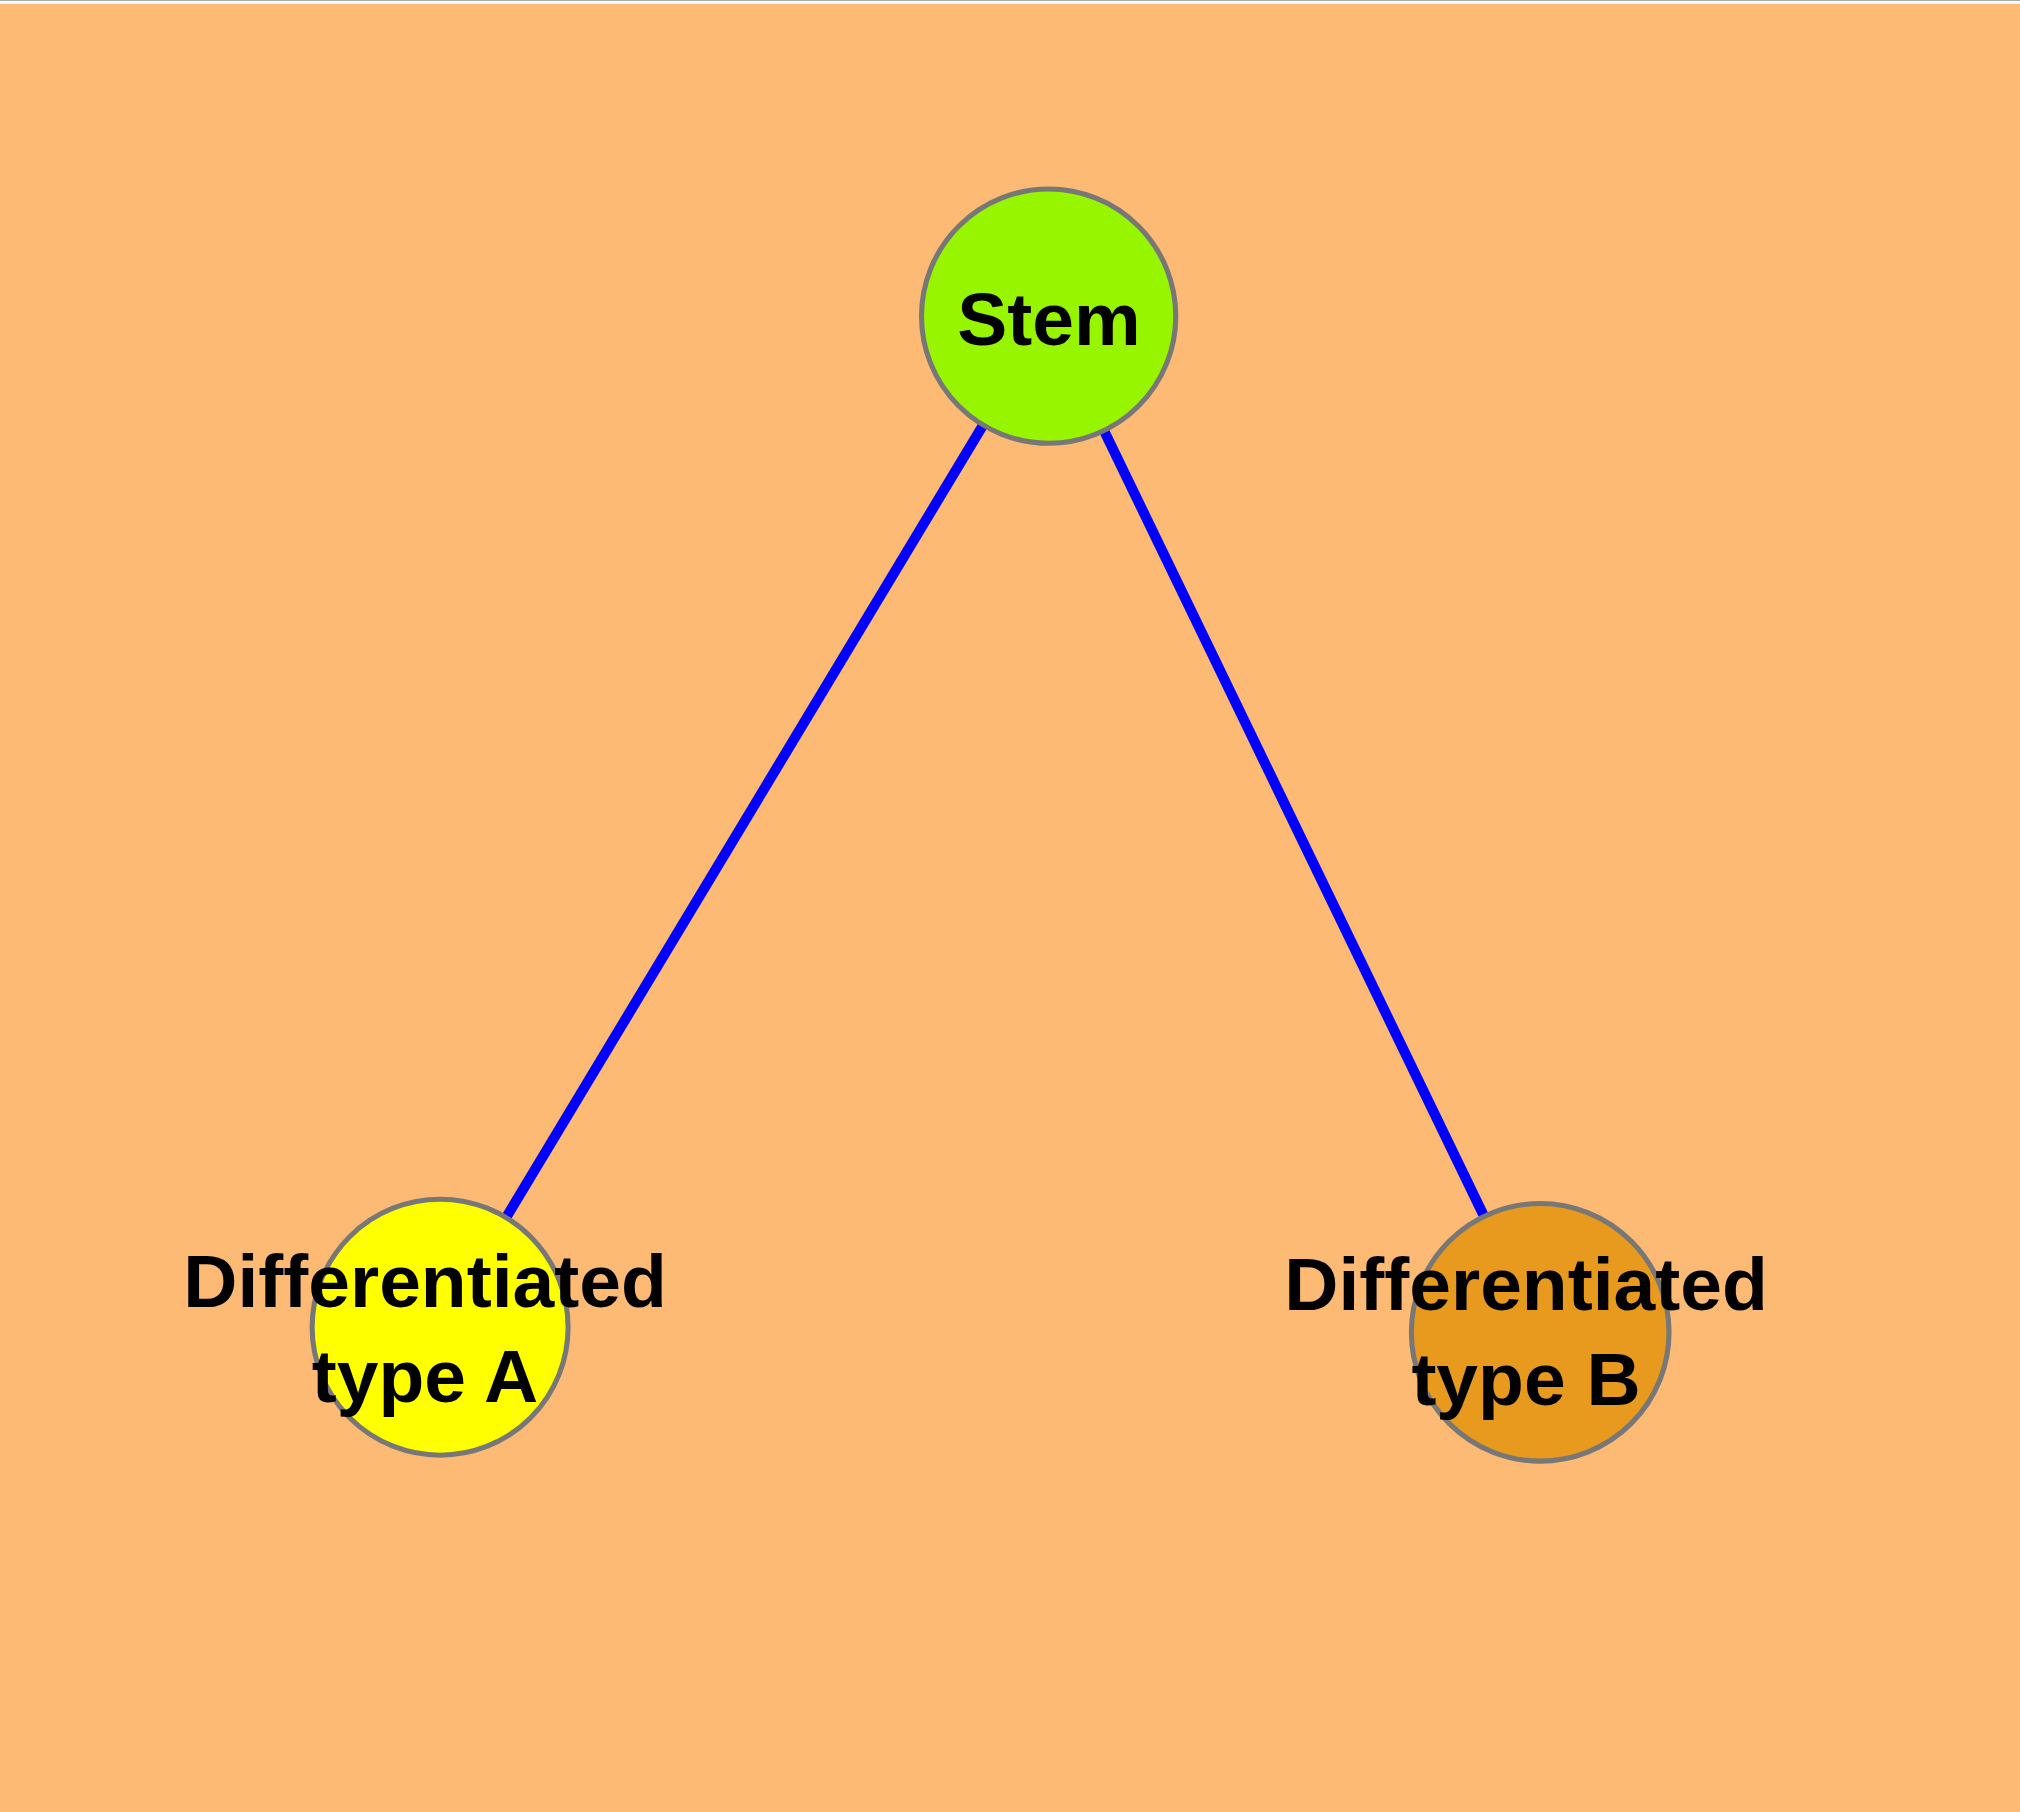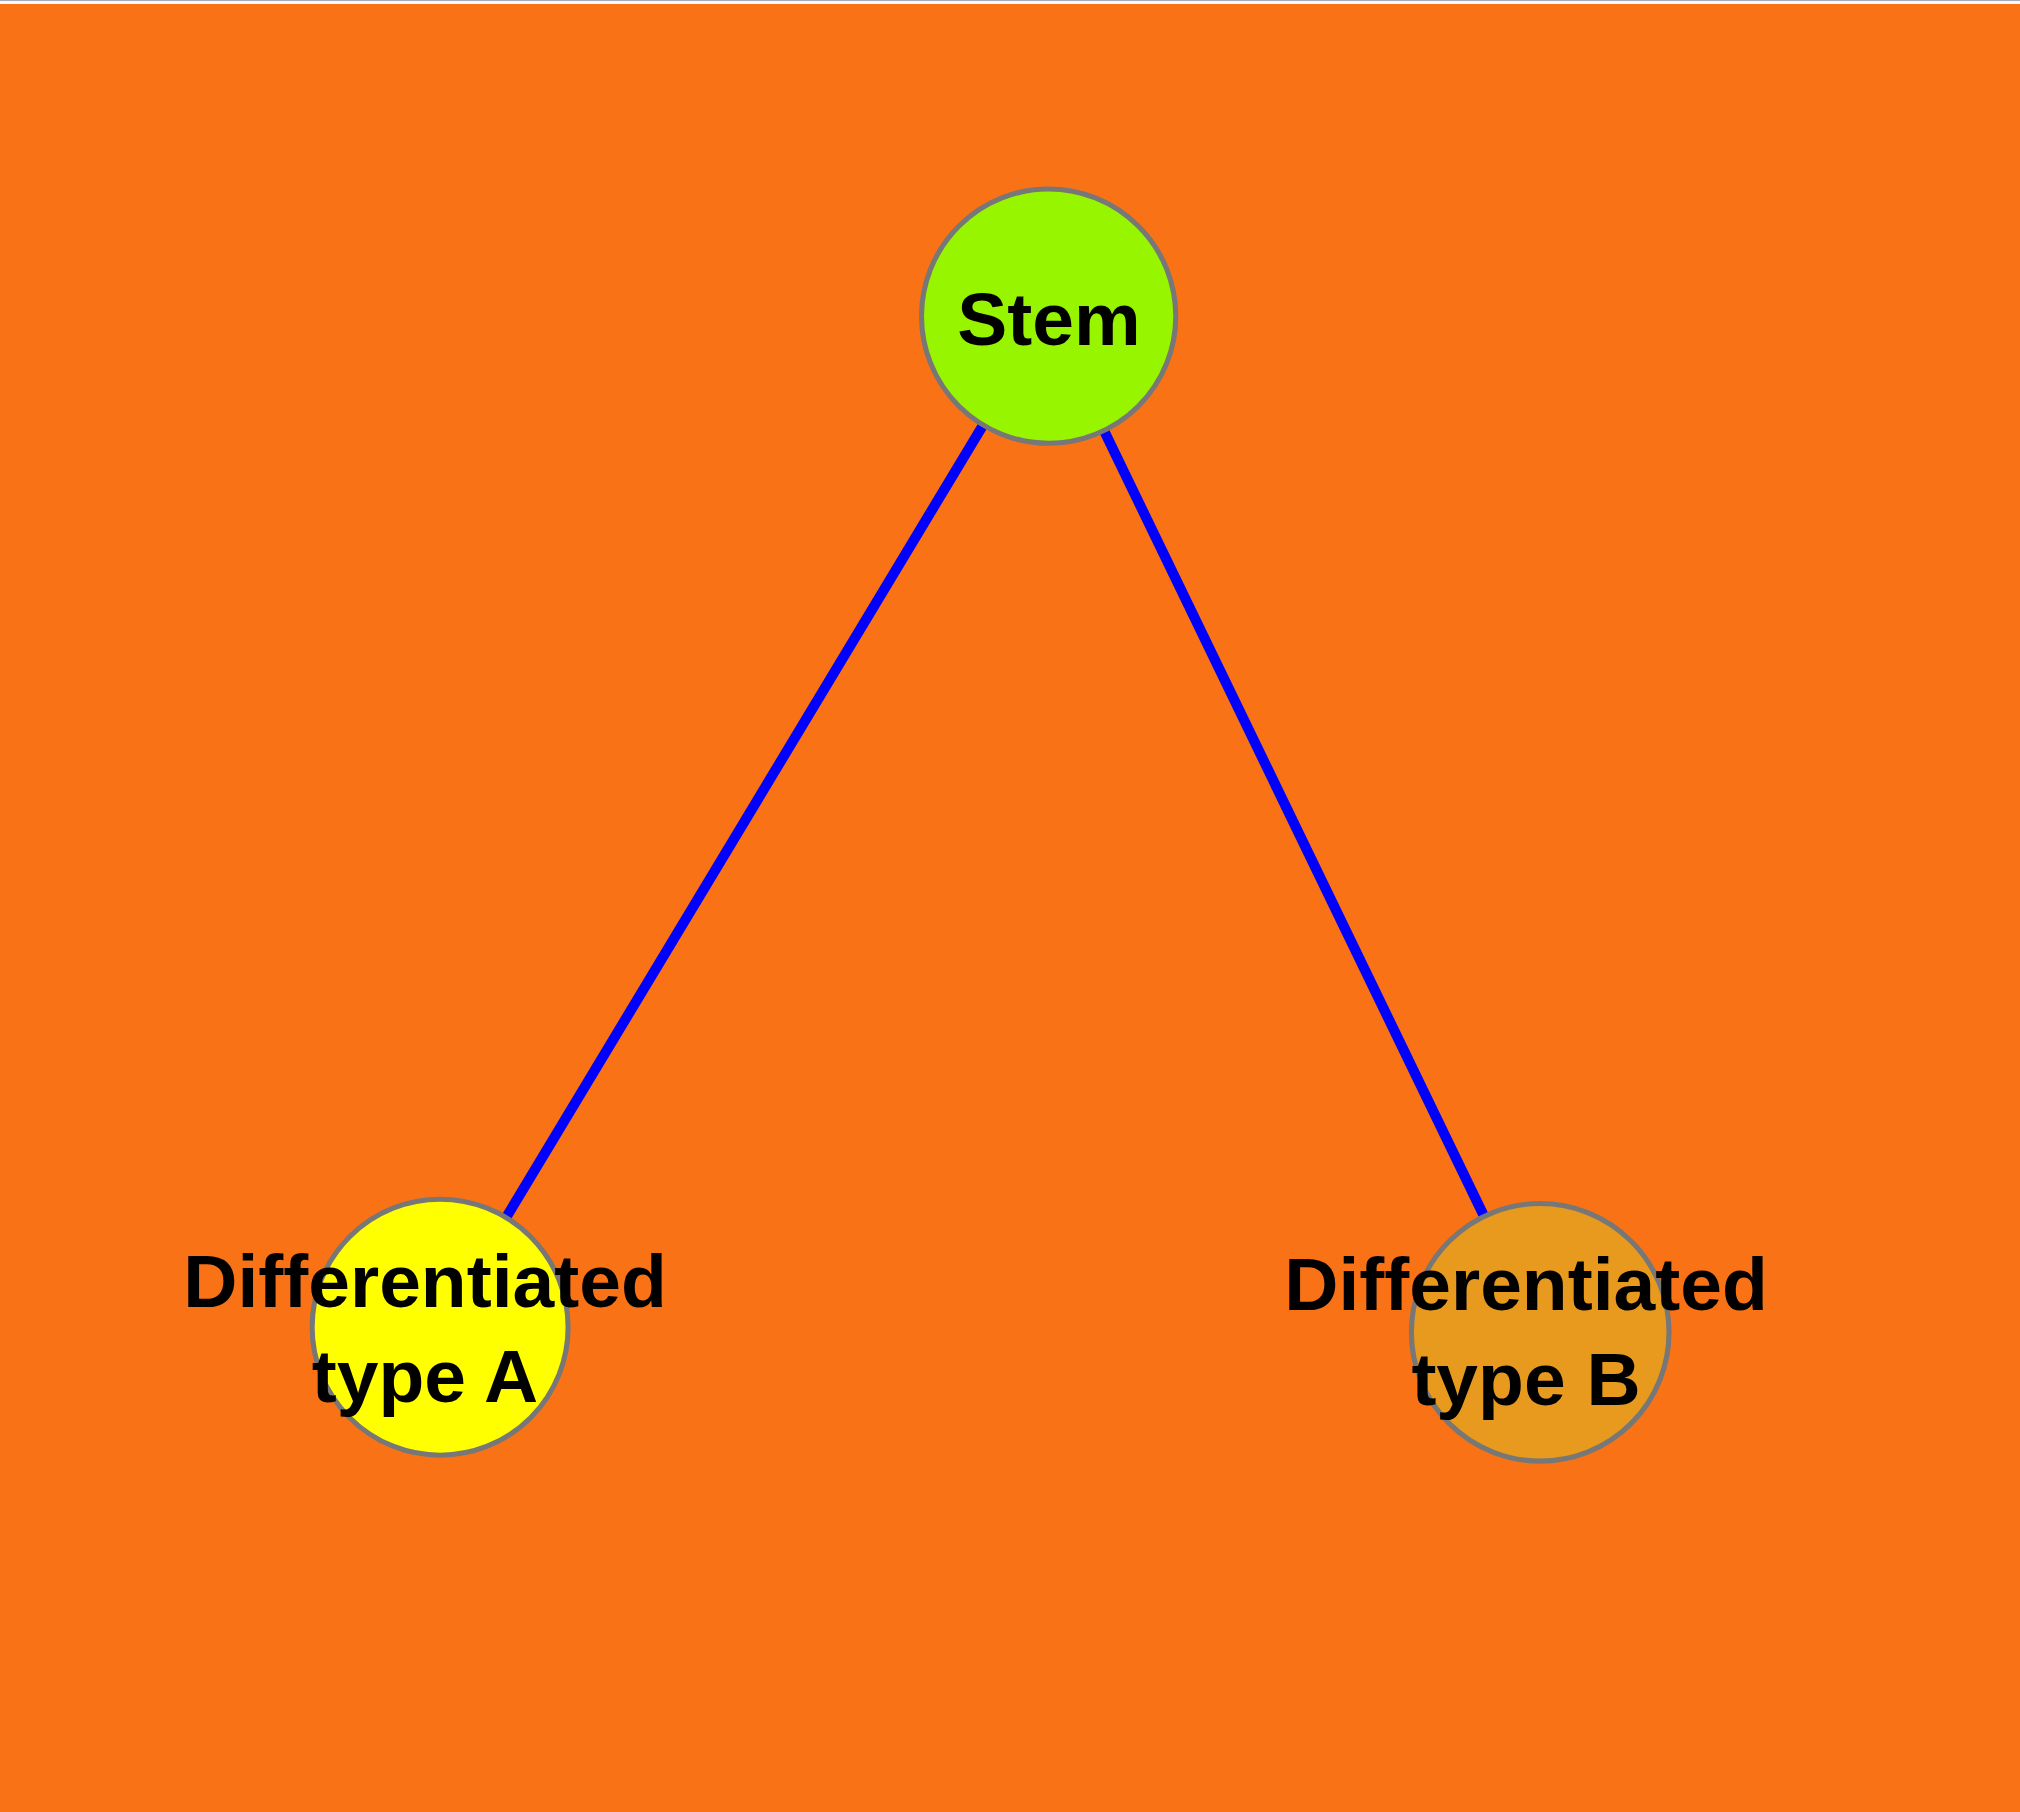"Stem" .canvas { background: #f97316 -> #fdba74 }
